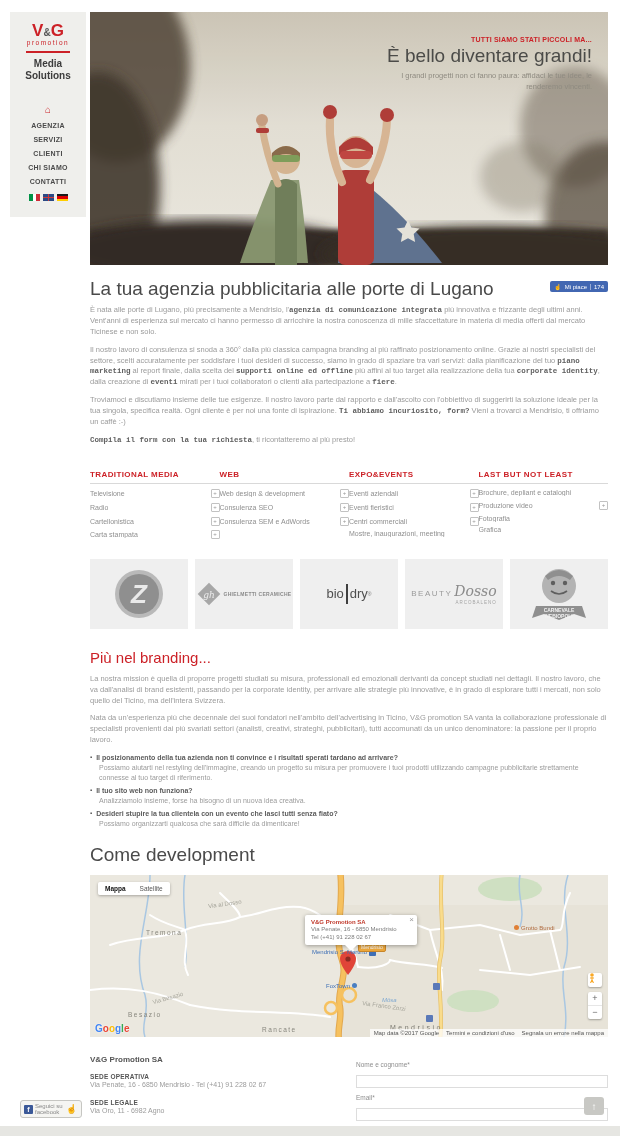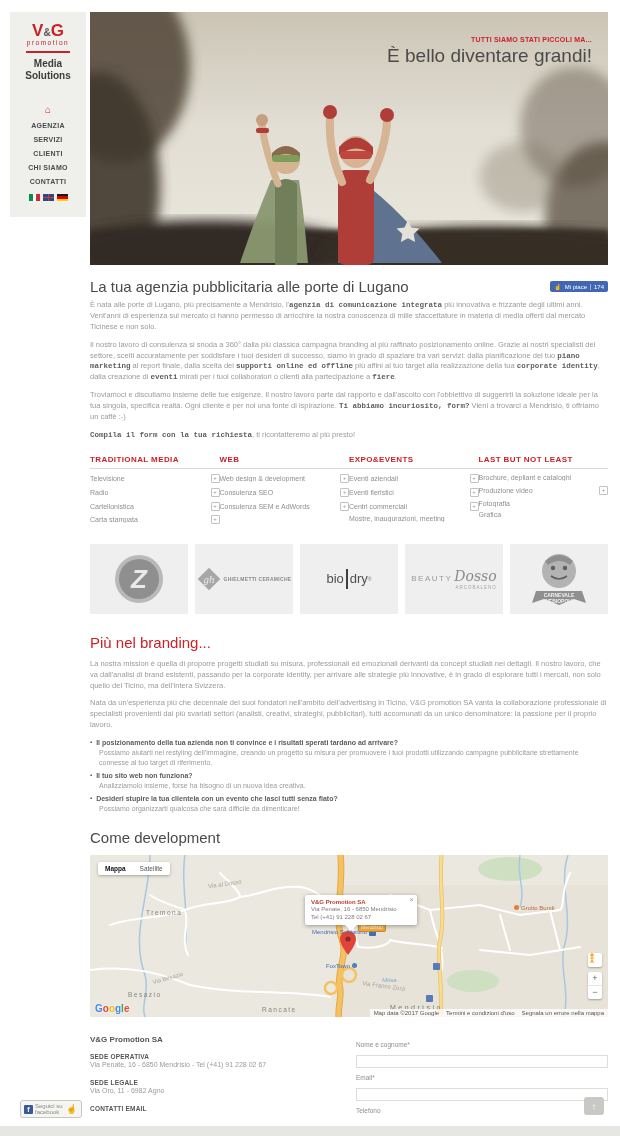"I grandi progetti non ci" div.hero-sub { html: none -> <div>I grandi progetti non ci fanno paura: affidaci le tue idee, le renderemo vincenti.</div> }
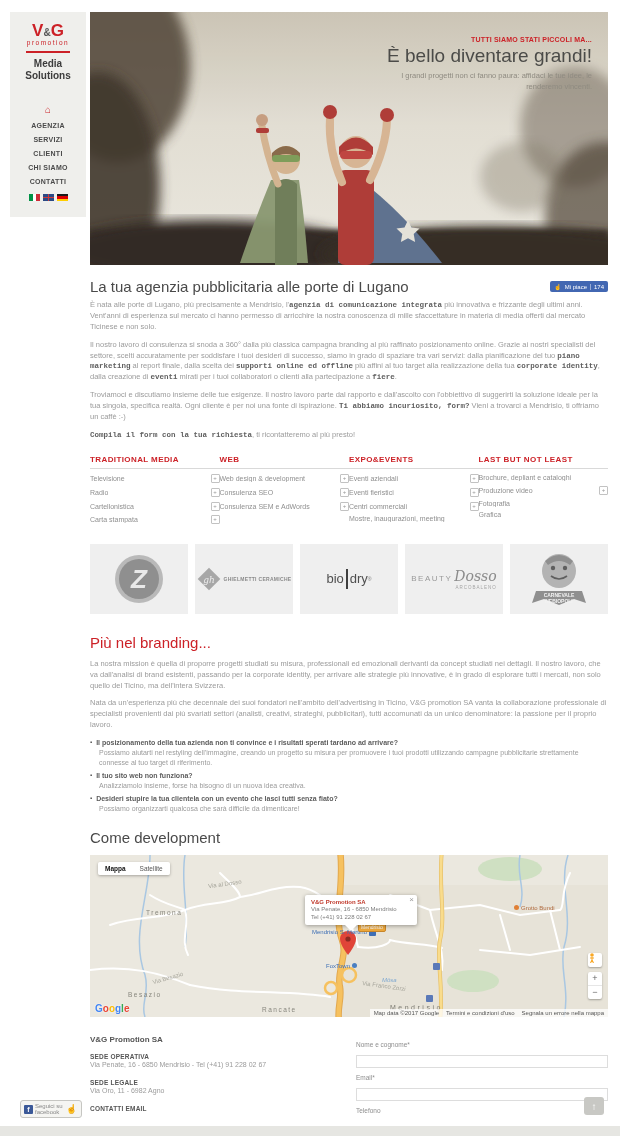"La tua agenzia pubblicitaria alle" .h1 { font-size: 15px -> 19px }
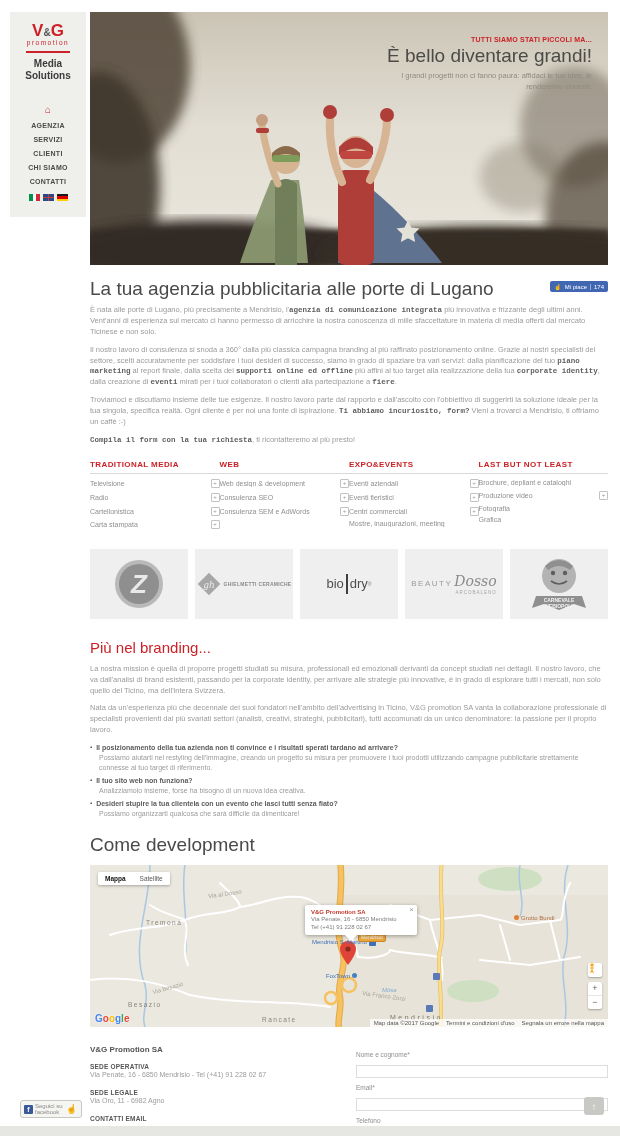"TRADITIONAL MEDIA" .services { margin-top: 14px -> 24px }
